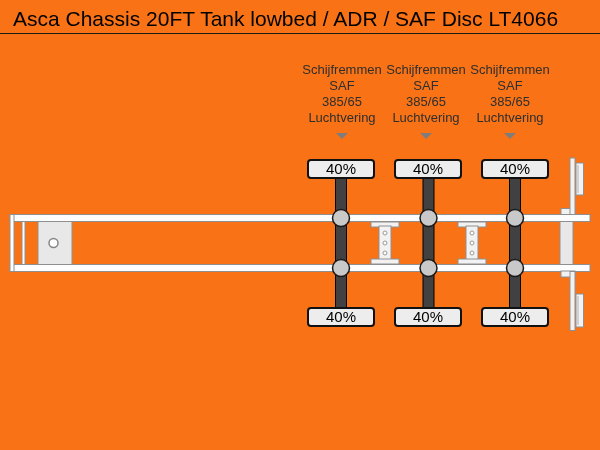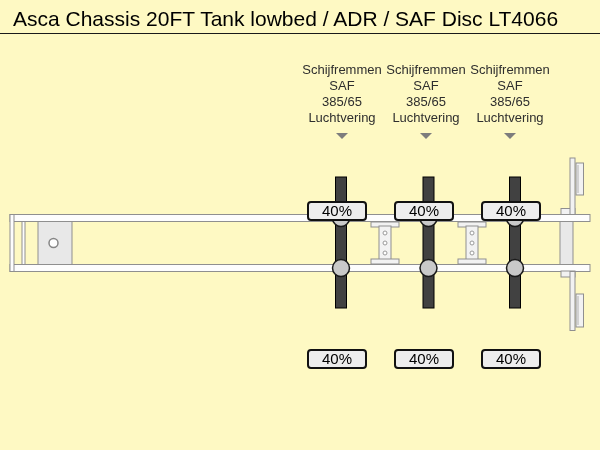"Asca Chassis 20FT Tank lowbed" #stage { background: #fef9c3 -> #f97316 }
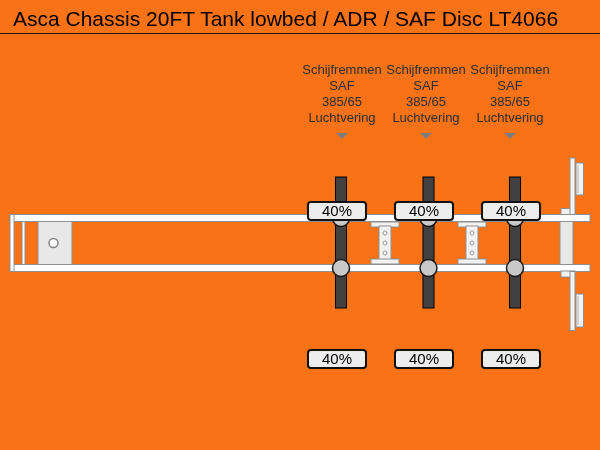"40%" .badge { margin-top: 42px -> none; width: 60px -> 68px }
